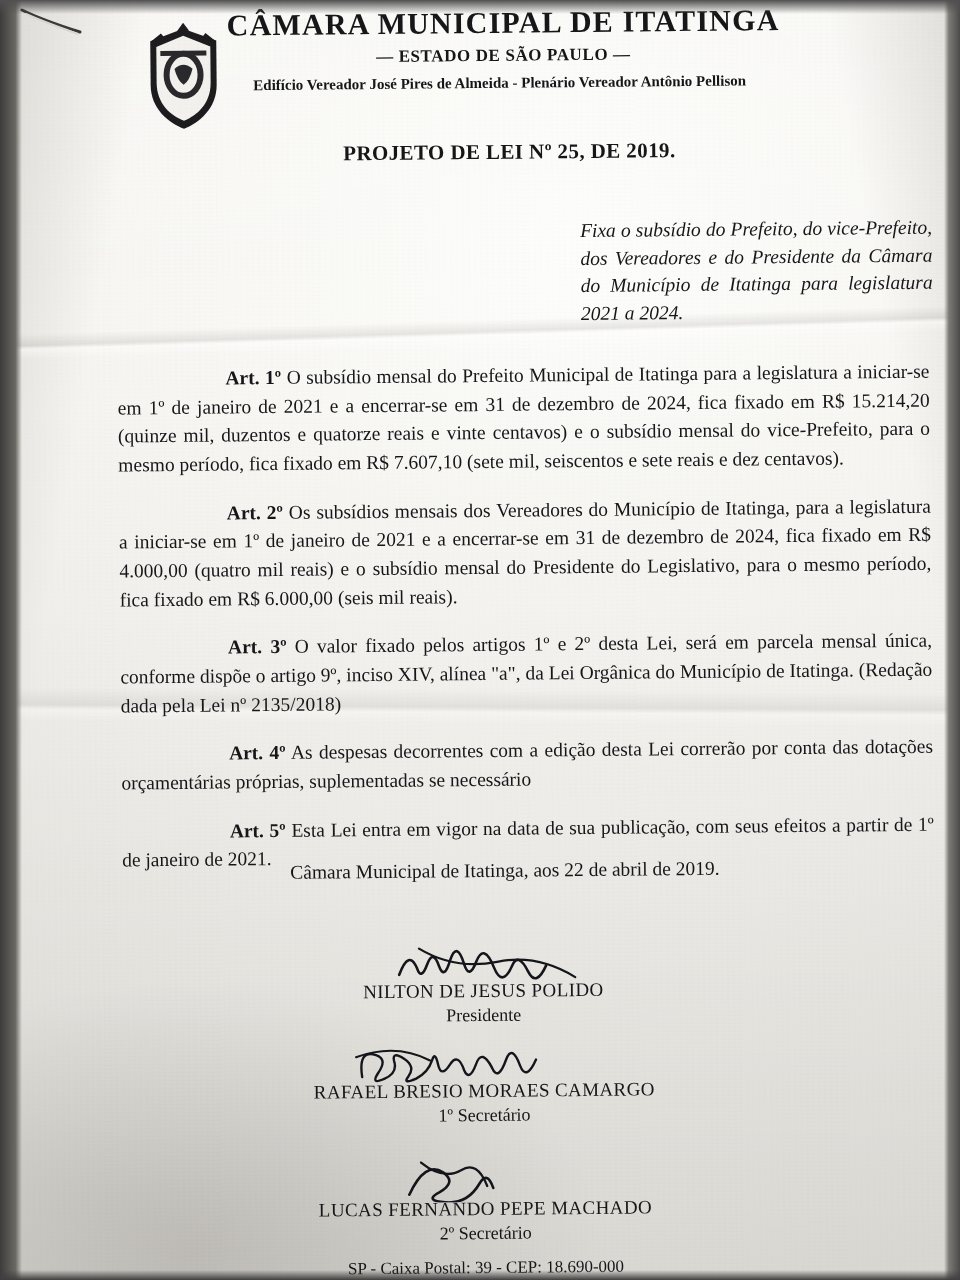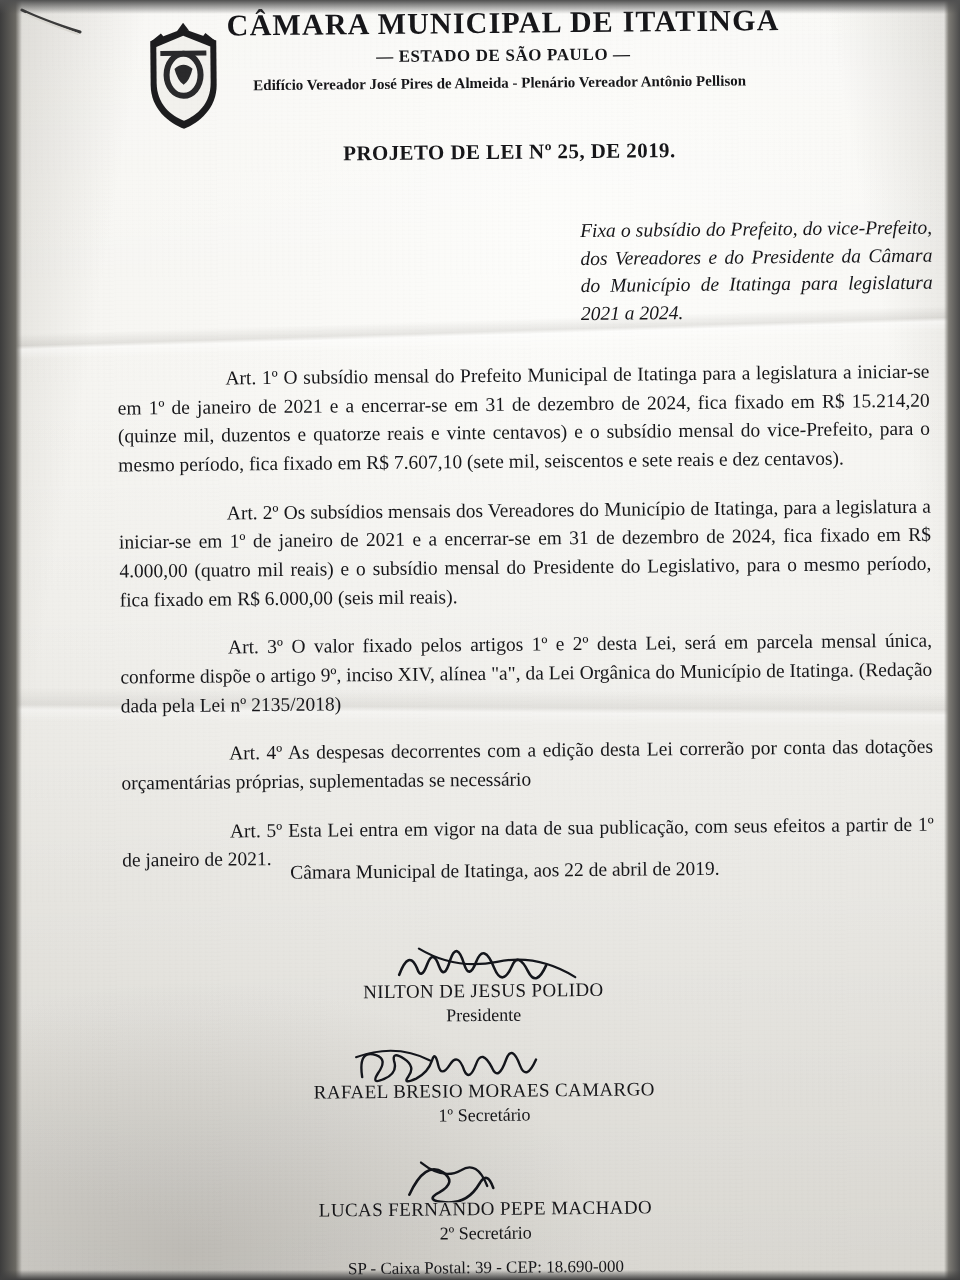"Art. 1º" #body p b { font-weight: normal -> bold }
